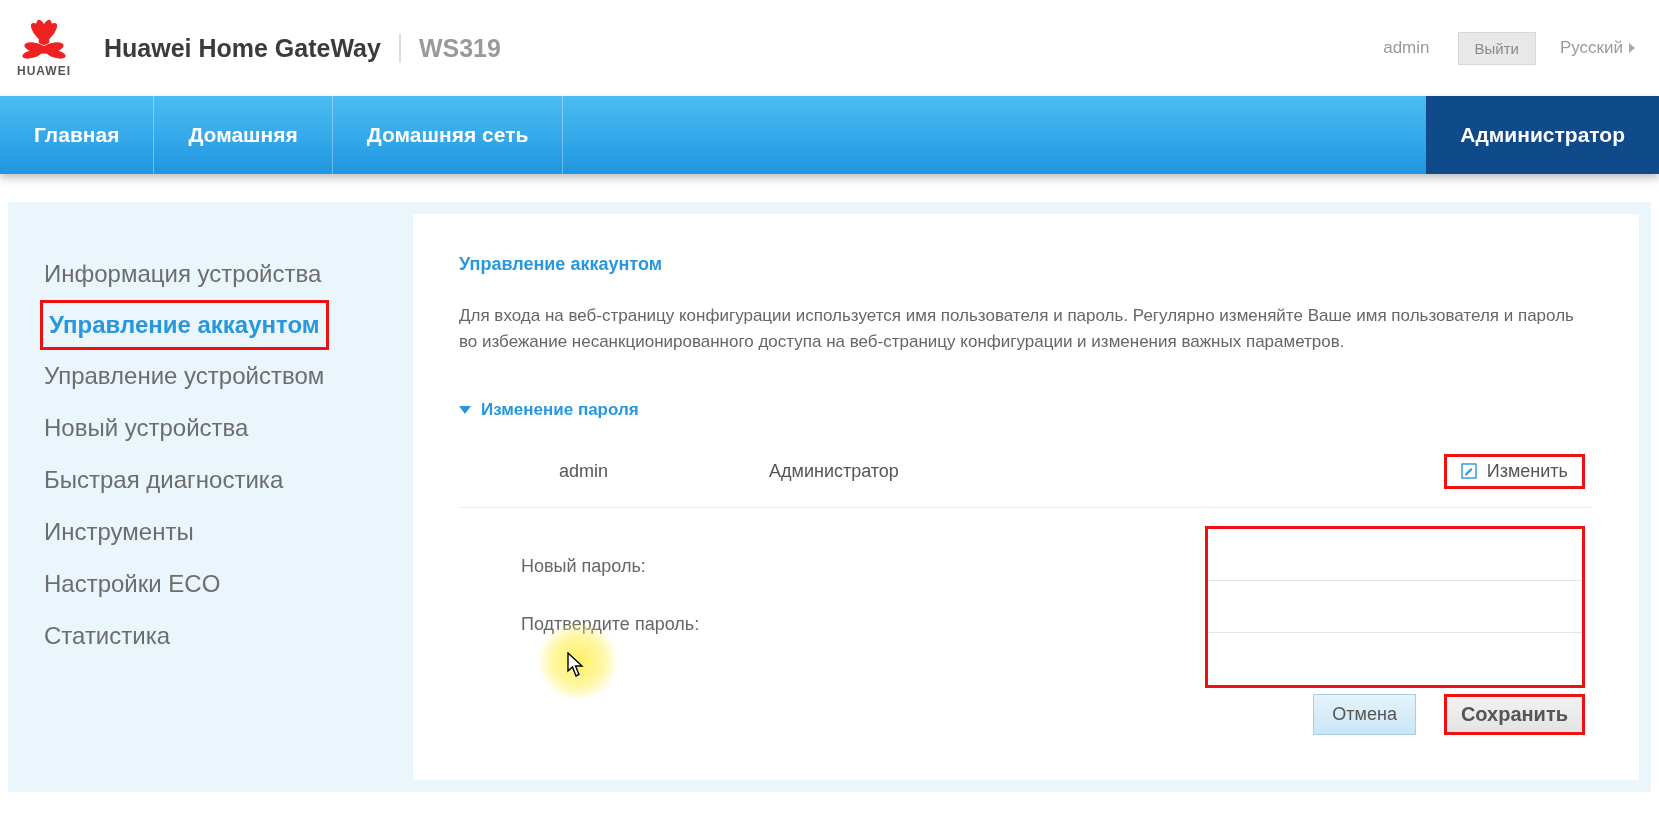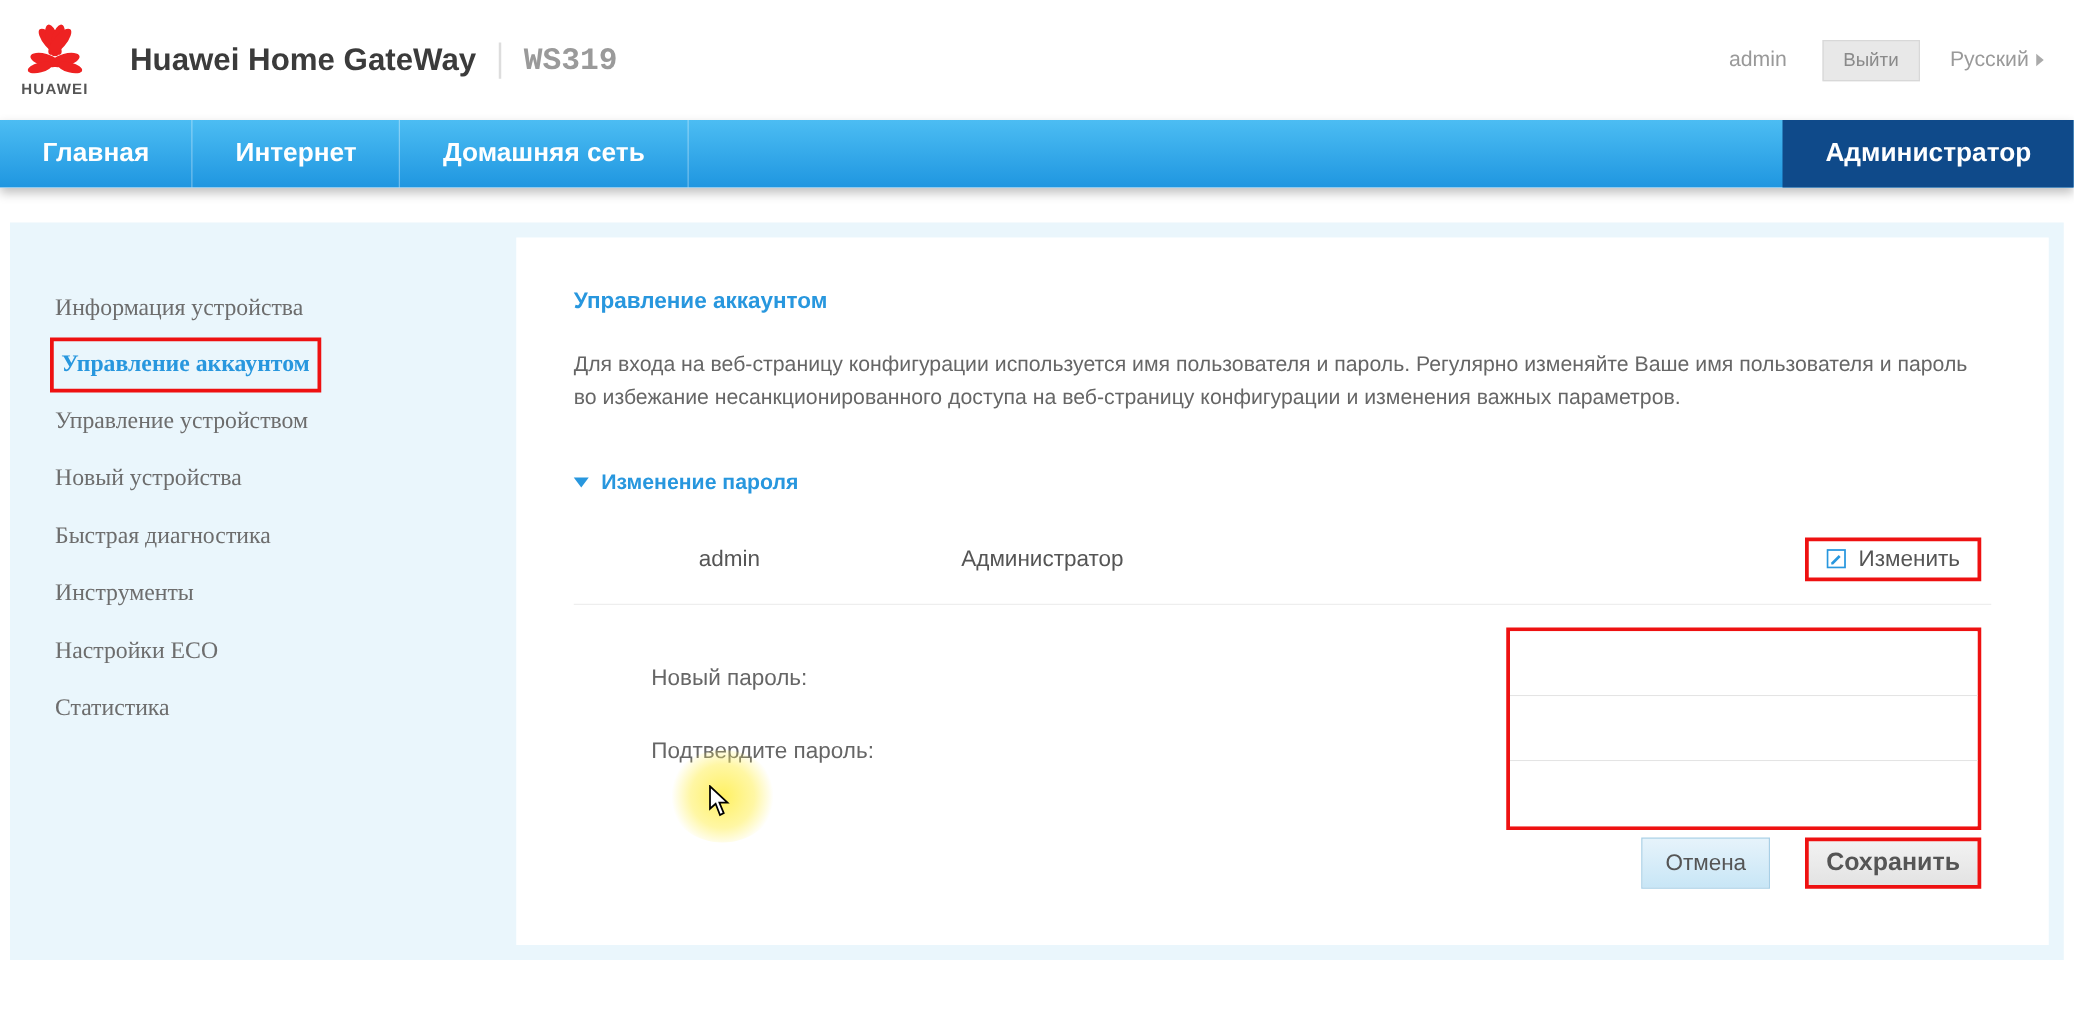"WS319" .model { font-family: Liberation Mono, monospace -> none }
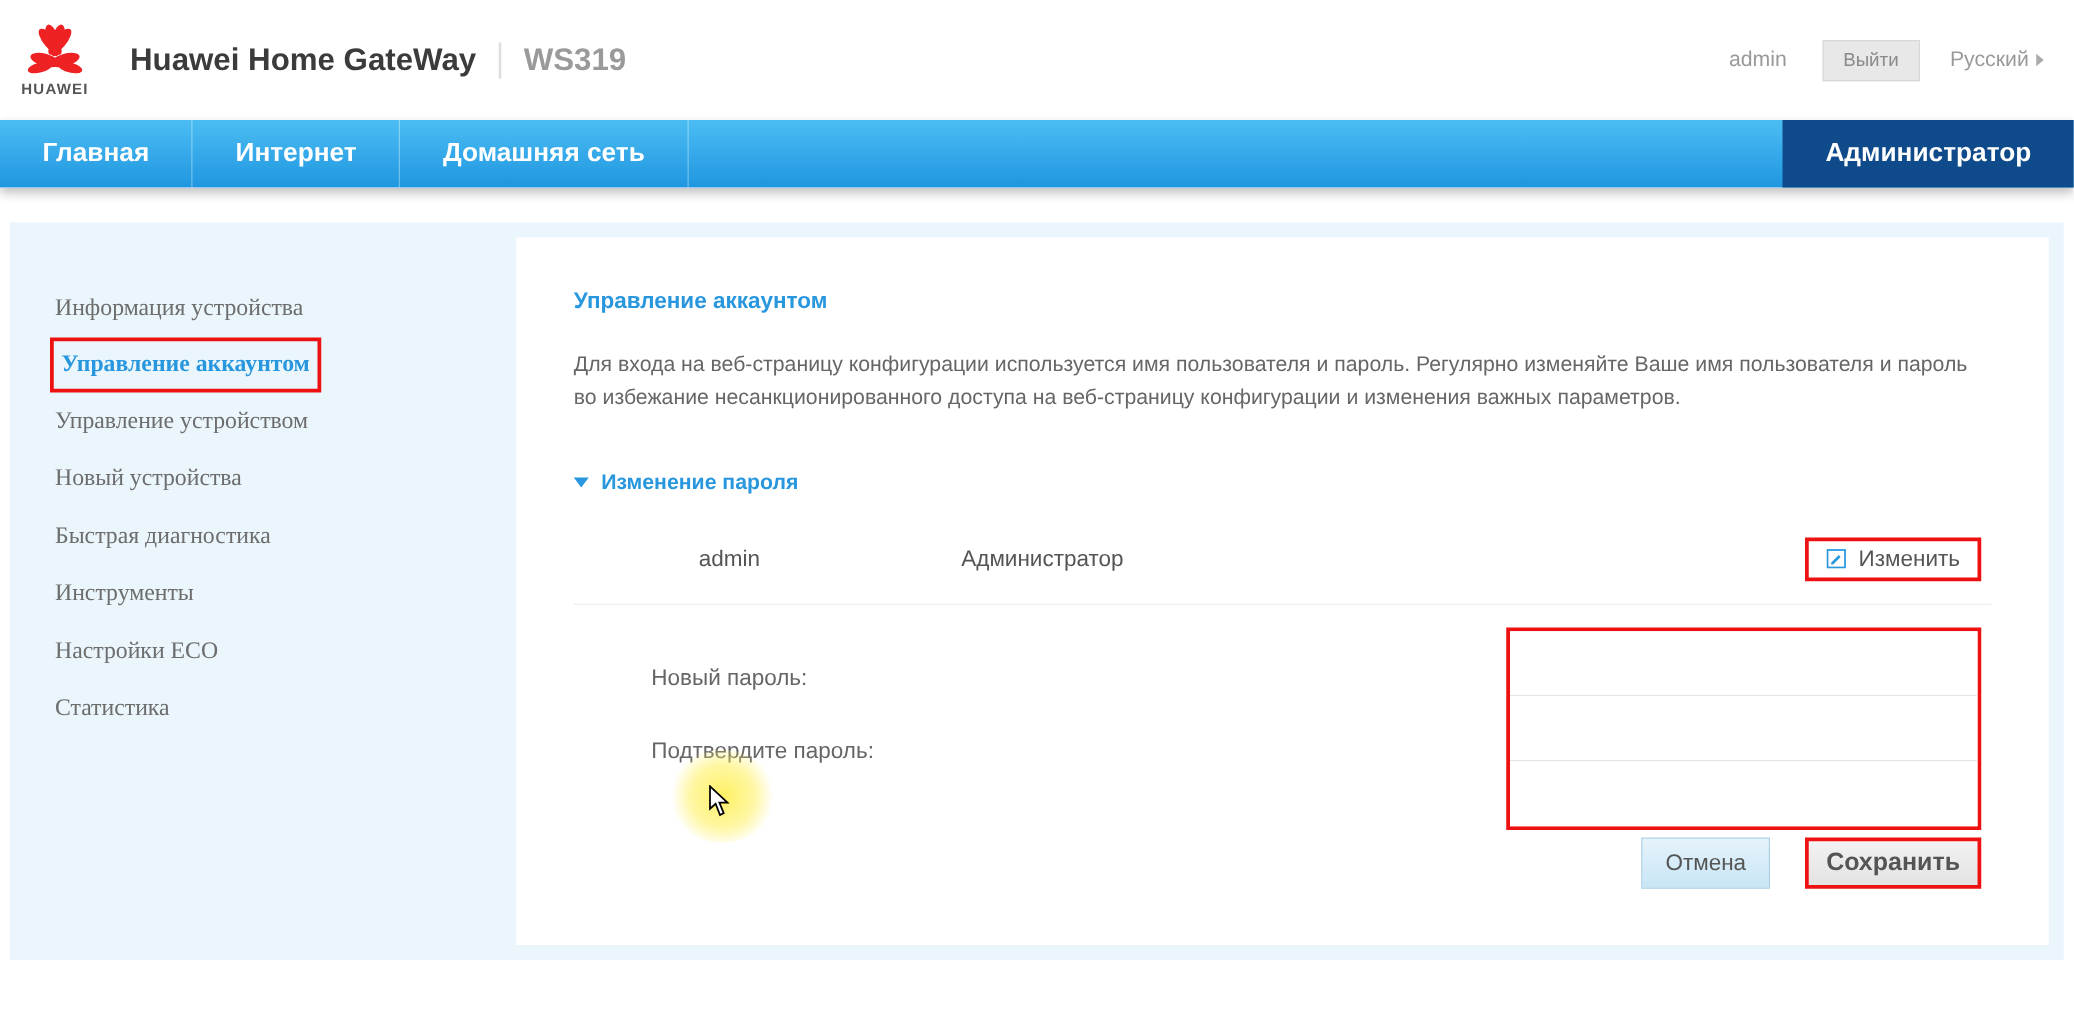"Главная" .nav { height: 54px -> 78px }
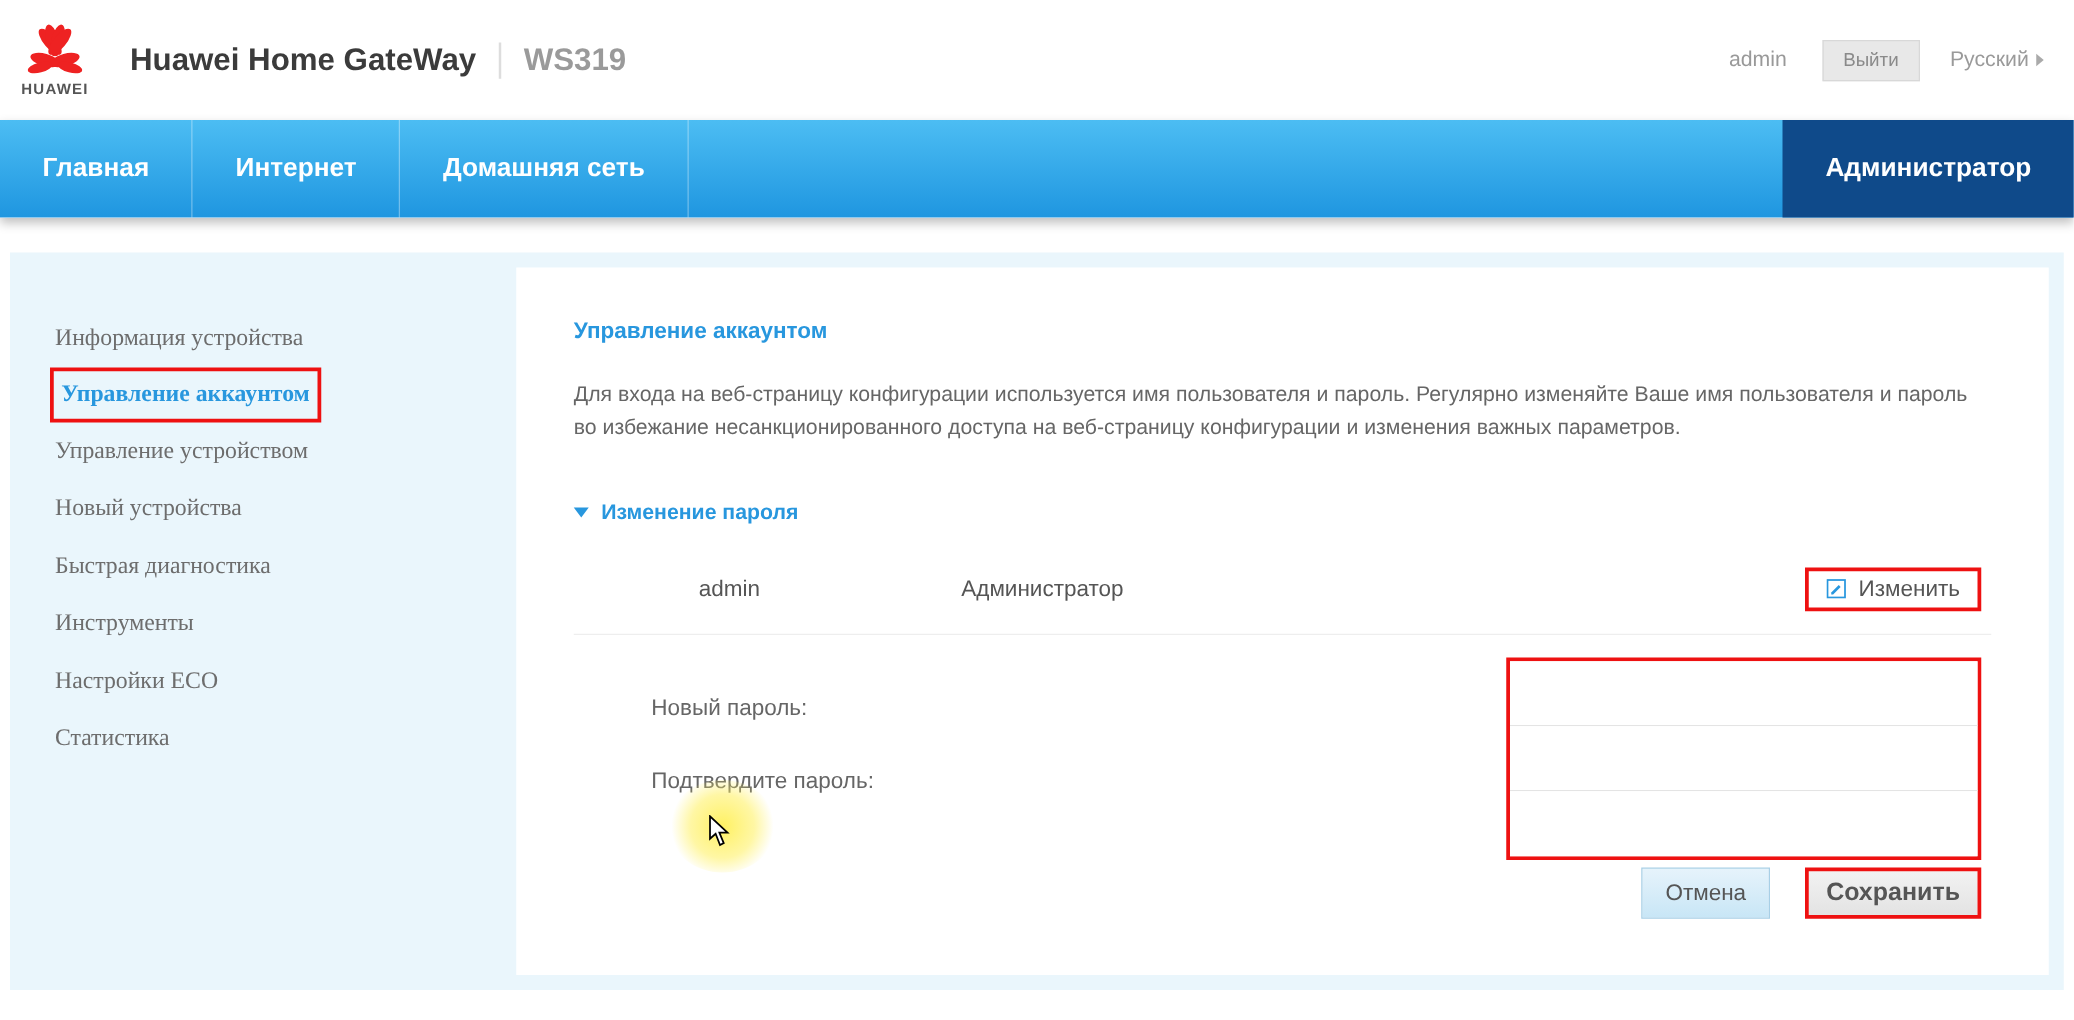"Интернет" div.nav-item { text: Интернет -> Домашняя }
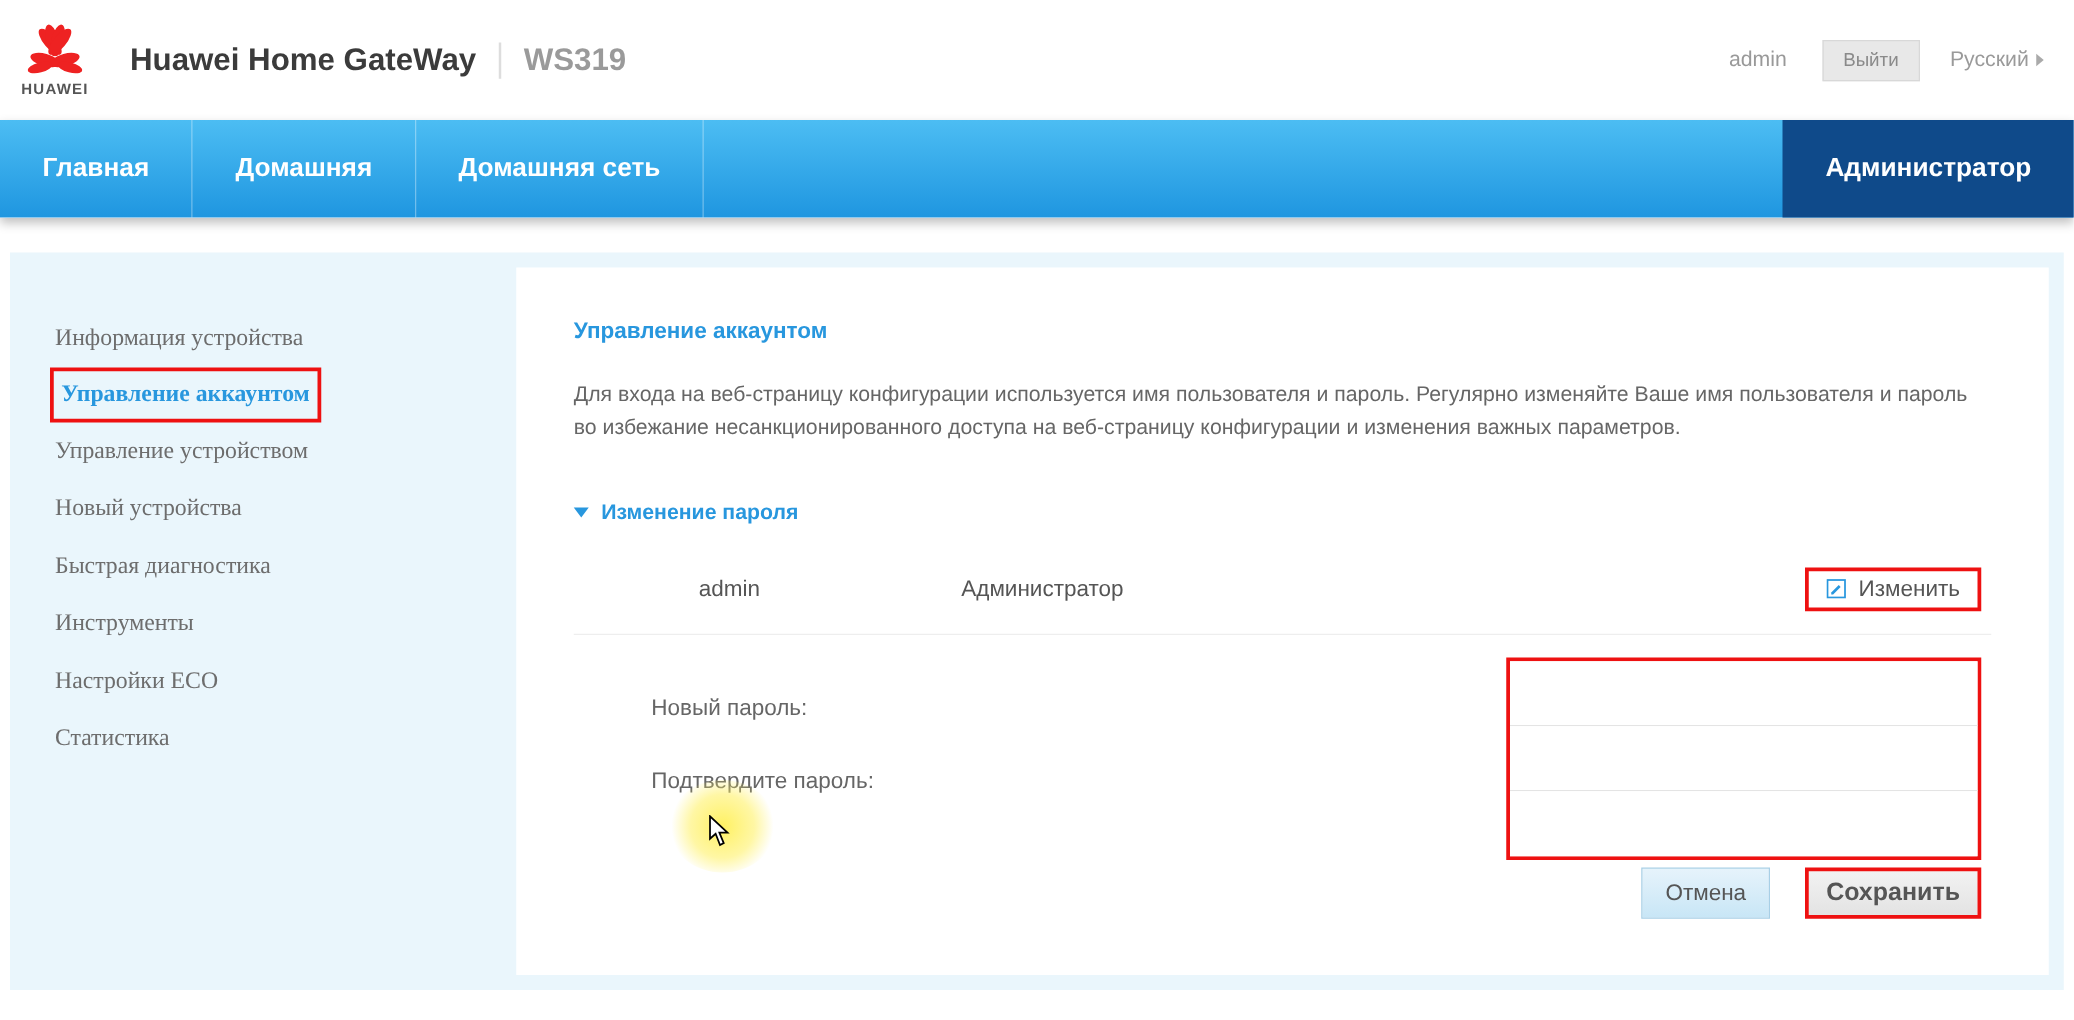"Информация устройства" .side-link { font-family: Liberation Serif, serif -> none; font-size: 19px -> 24px }
